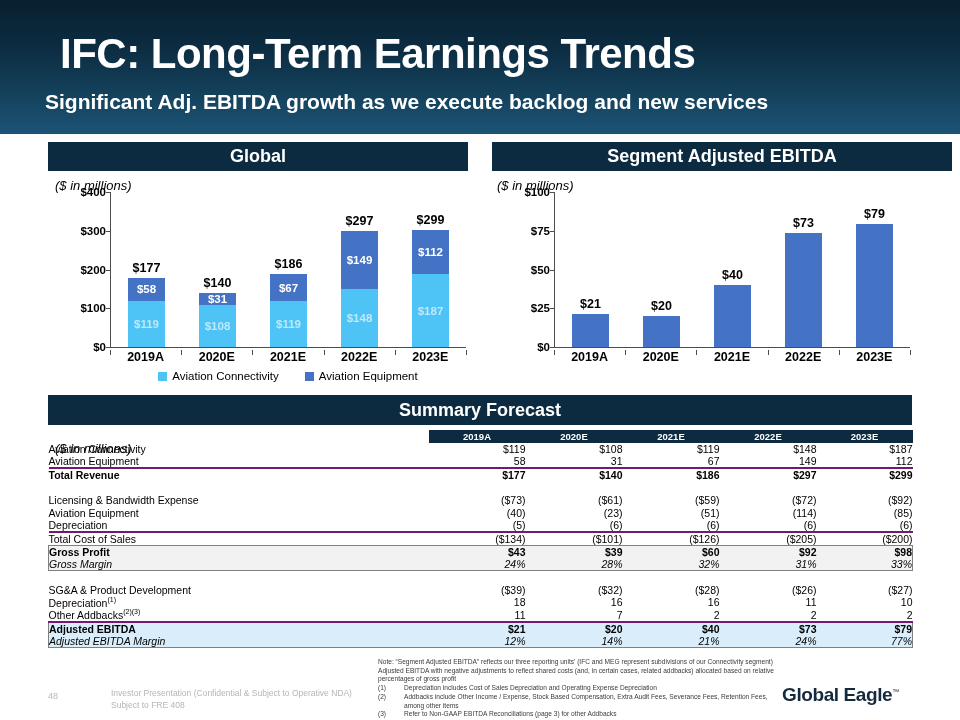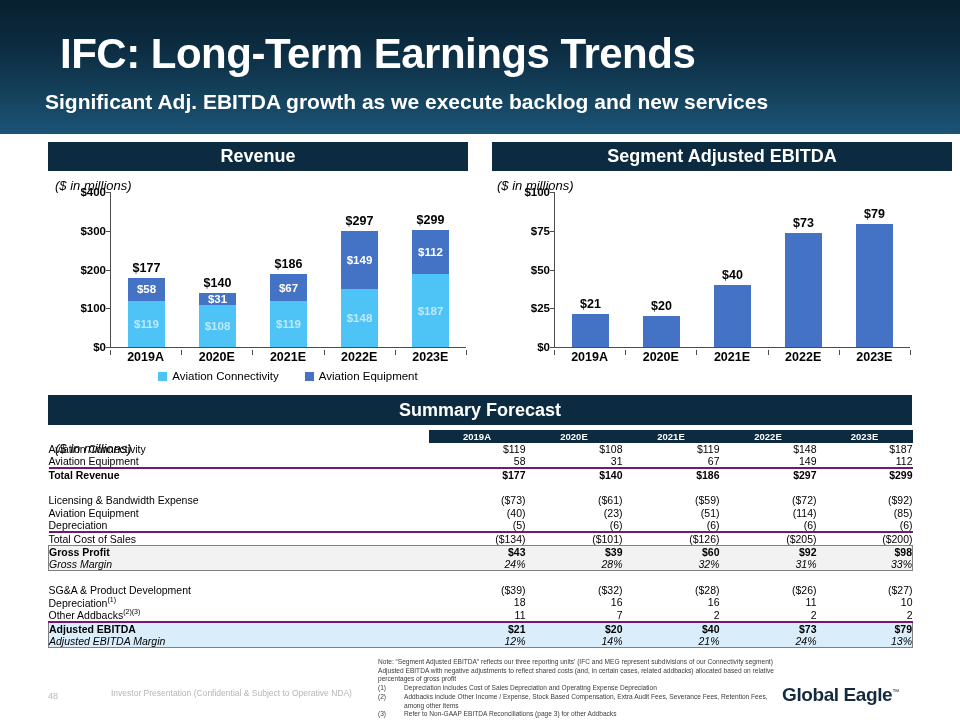"Revenue" div.panel-head { text: Revenue -> Global }
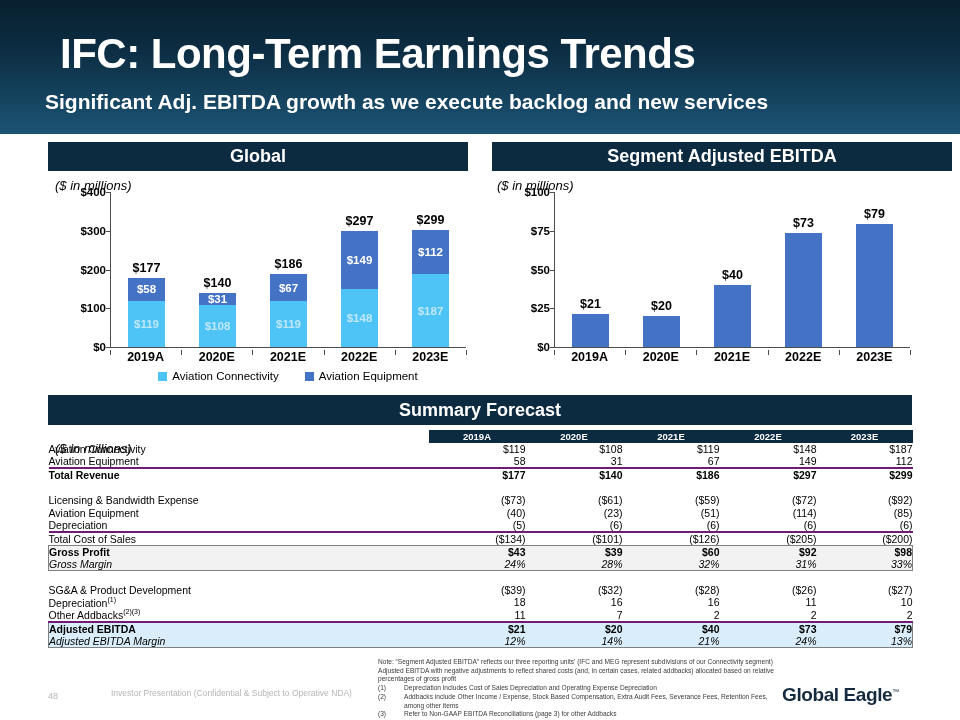"13%" td.val { text: 13% -> 77% }
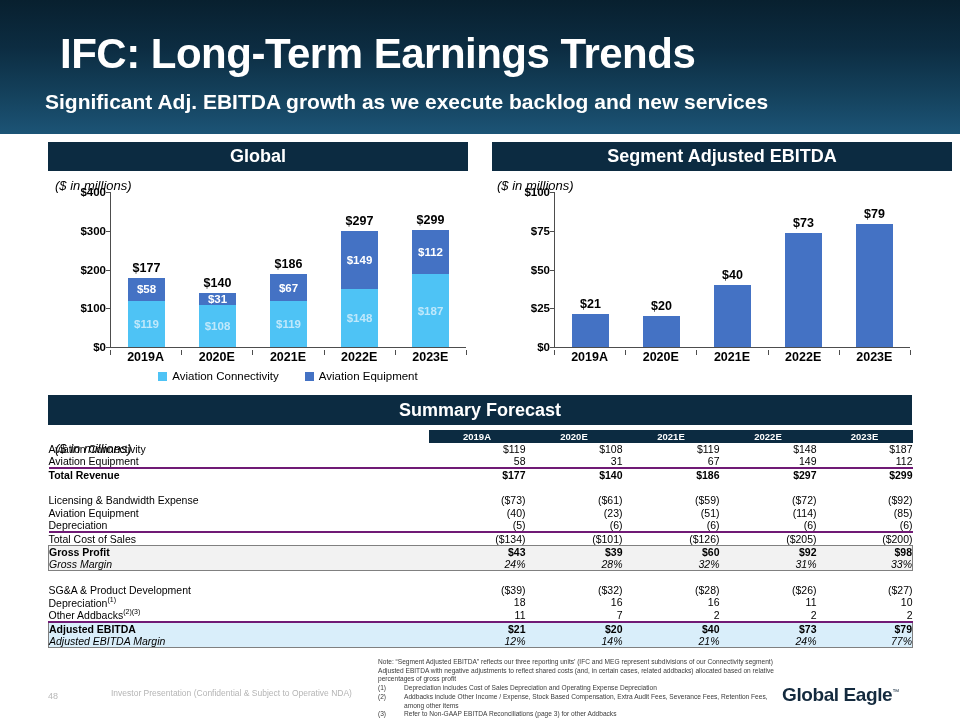"Subject to FRE 408" div { html: none -> <div>Subject to FRE 408</div> }
